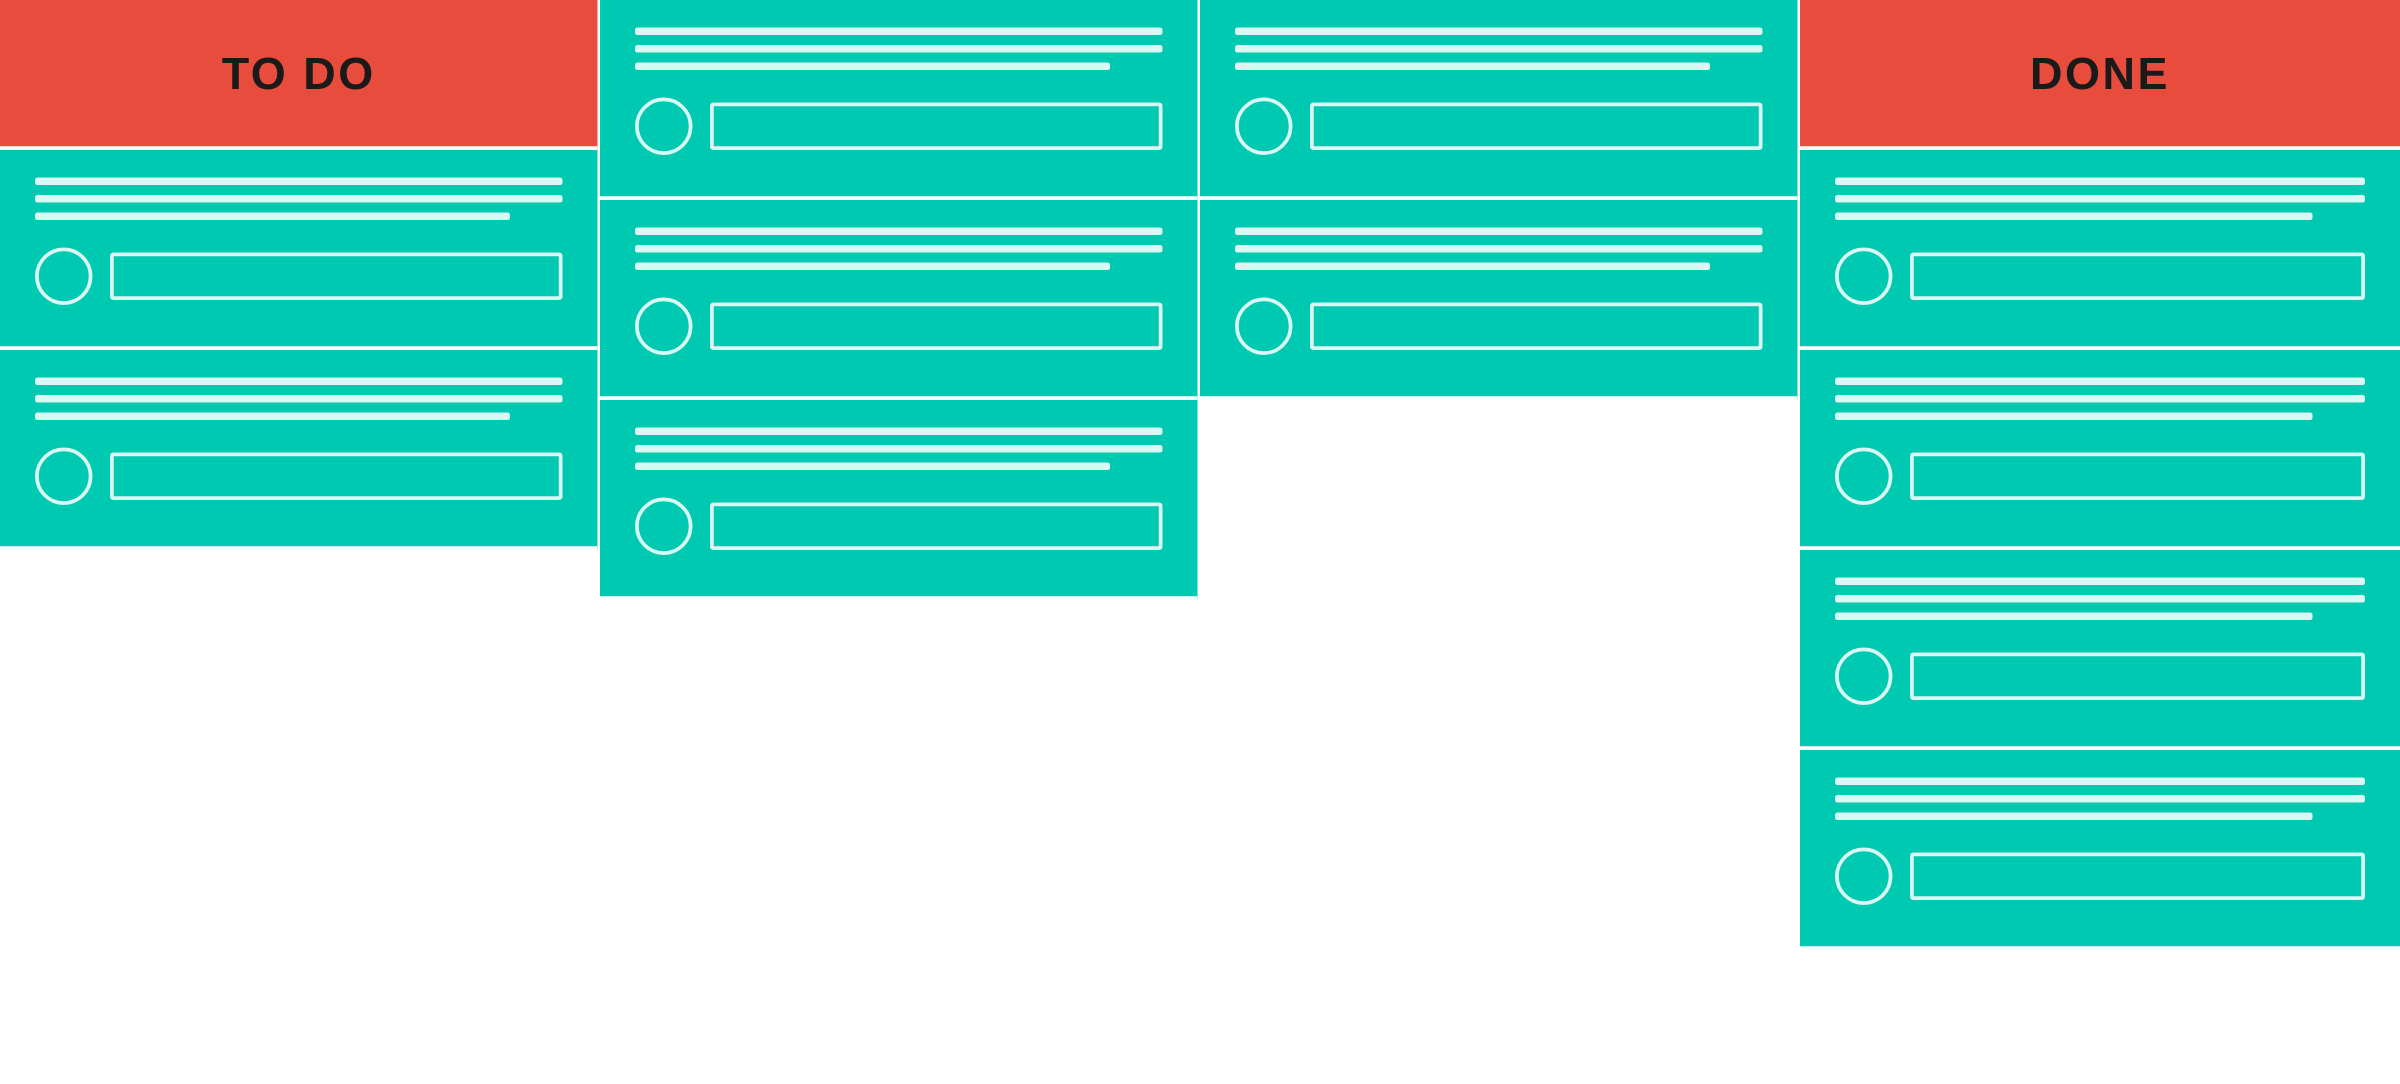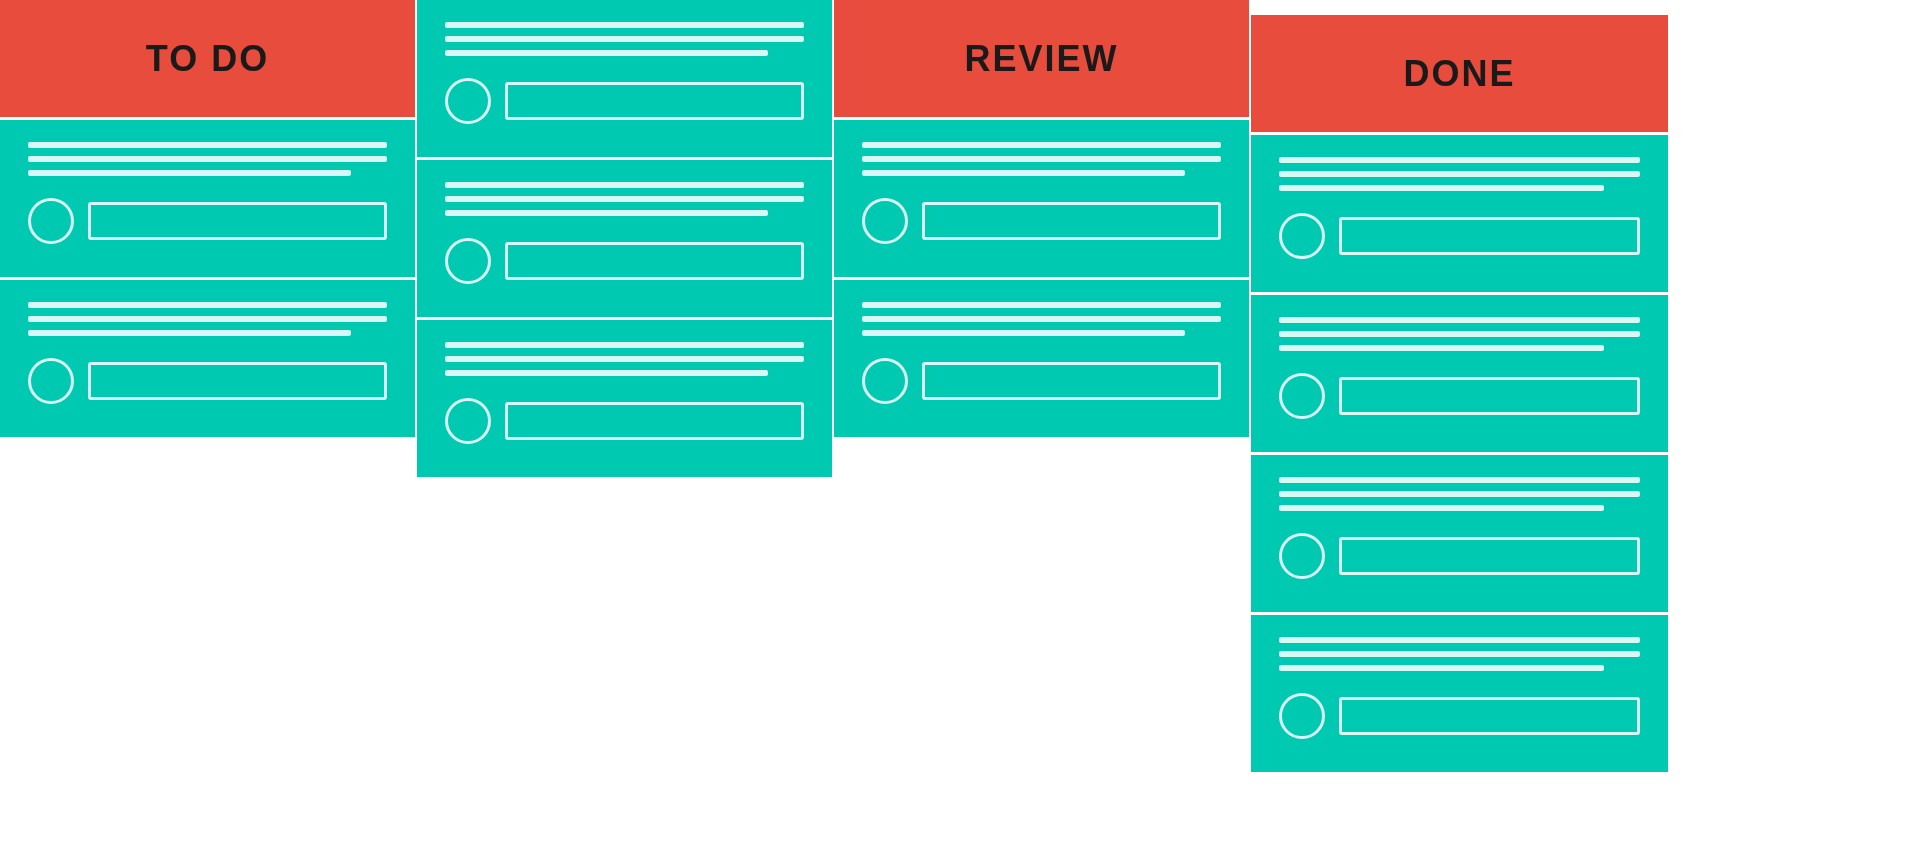"TO DO" .board { width: 1668px -> 1920px }
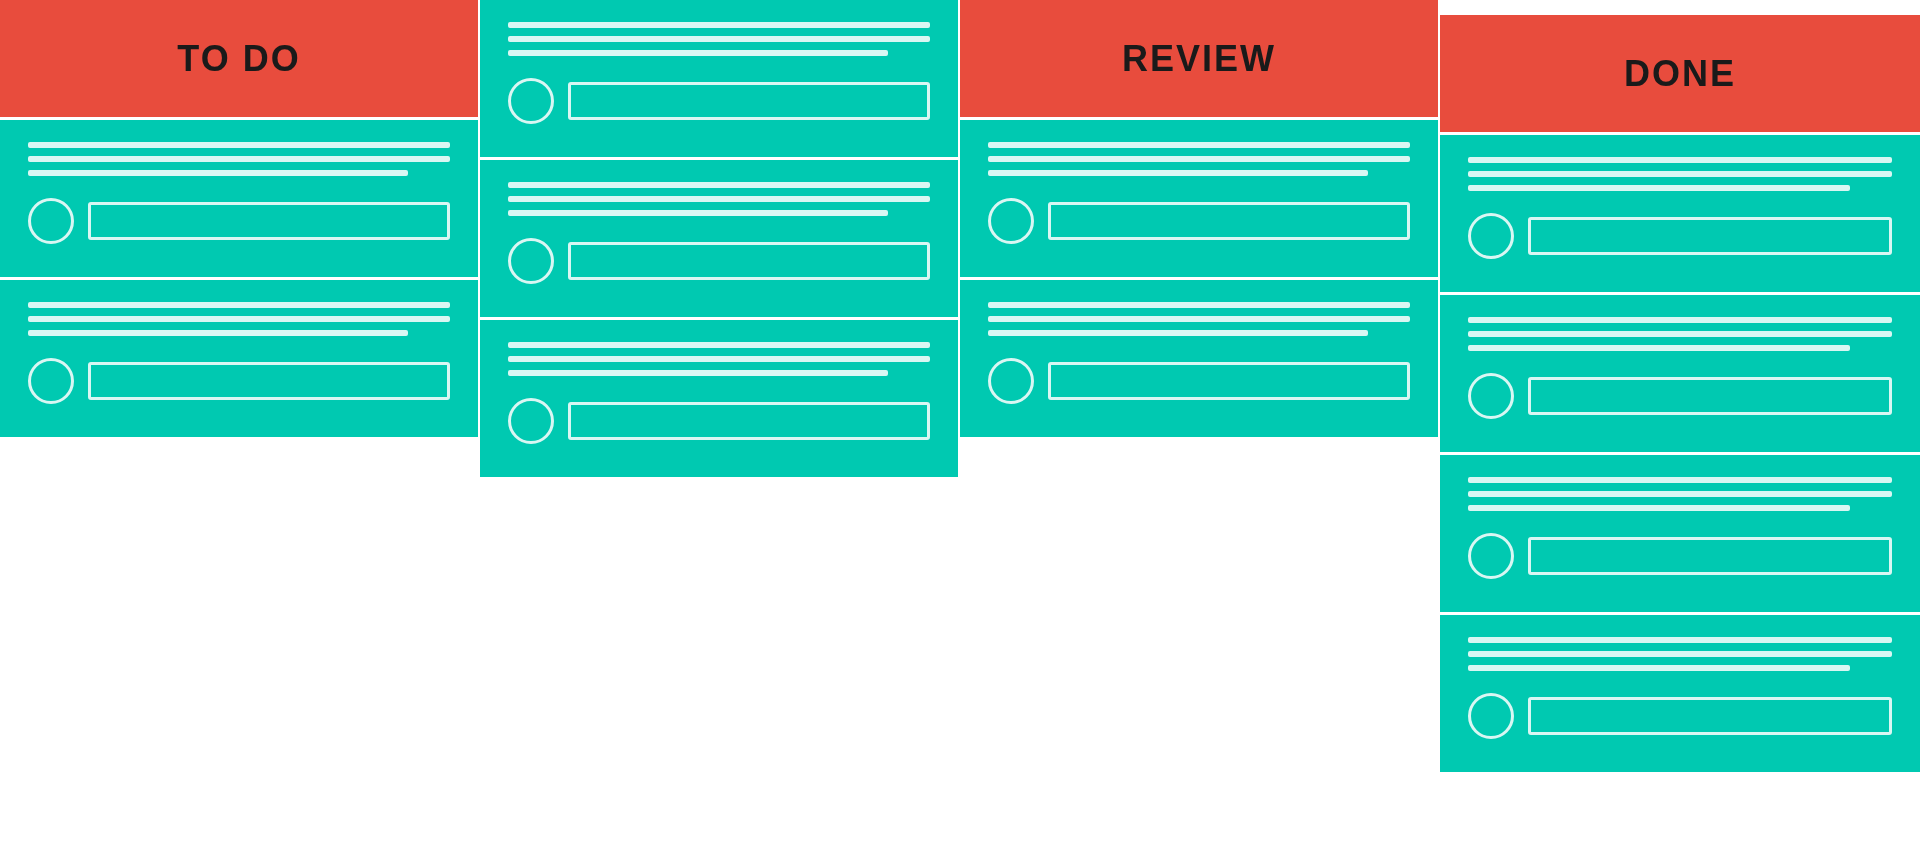"REVIEW" div.column-header { html: <div> <span>REVIEW</span> </div> -> none }
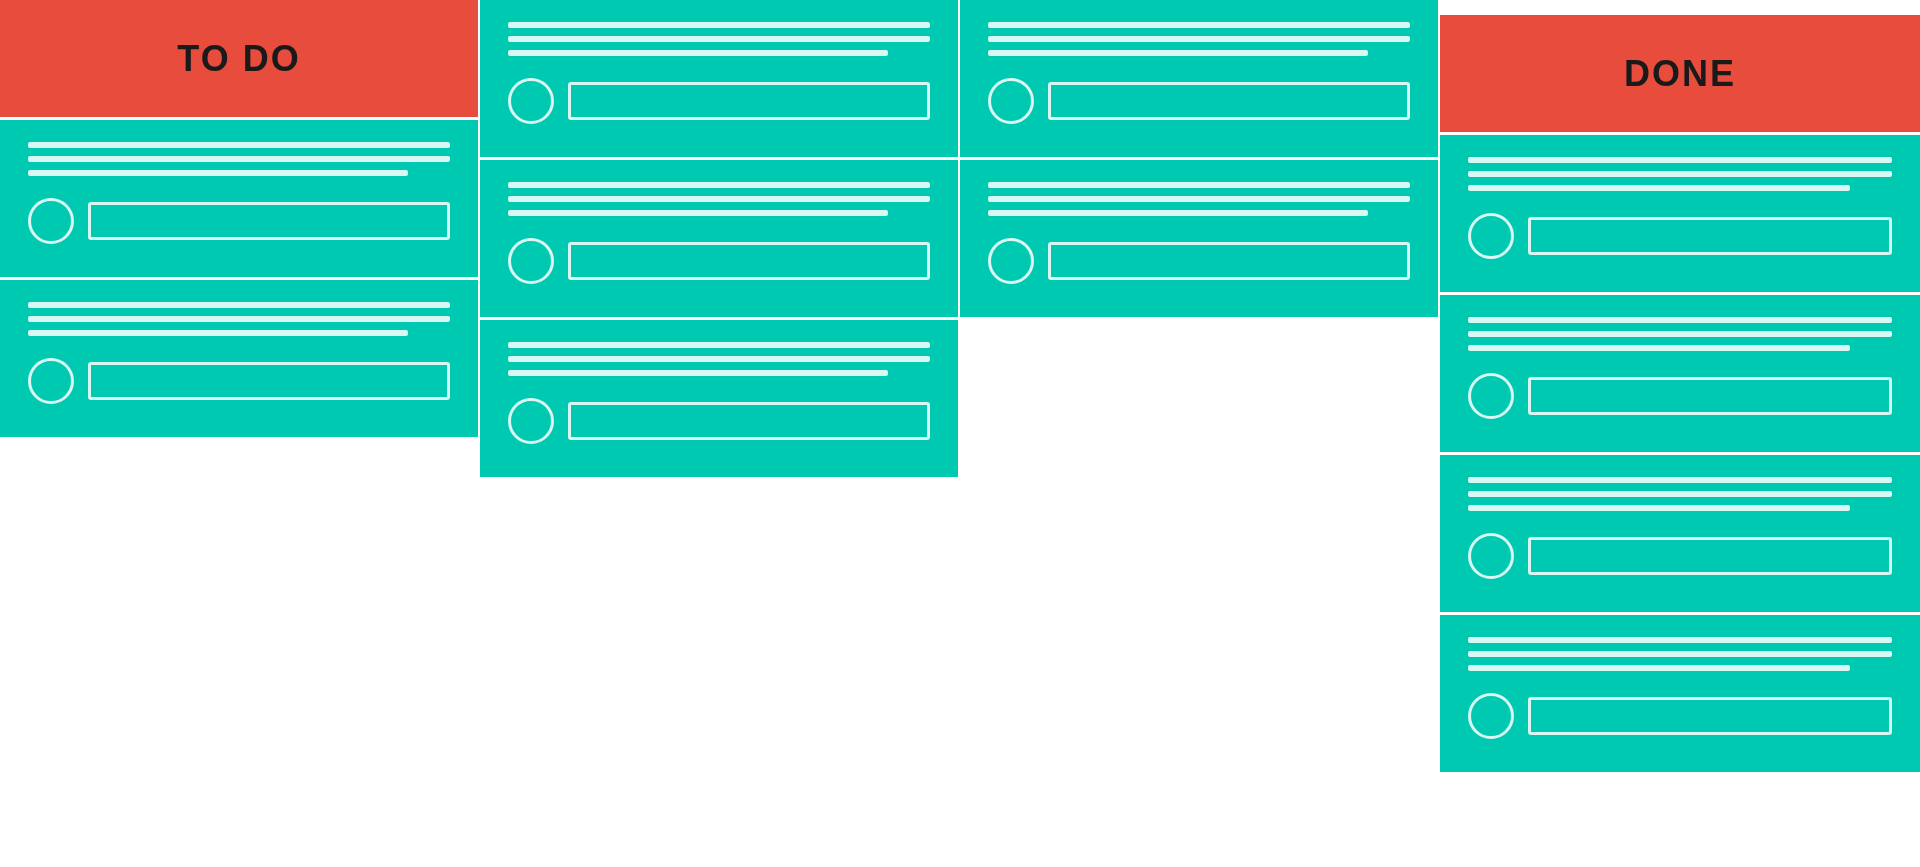"DONE" .column:last-child { margin-top: 15px -> none }
